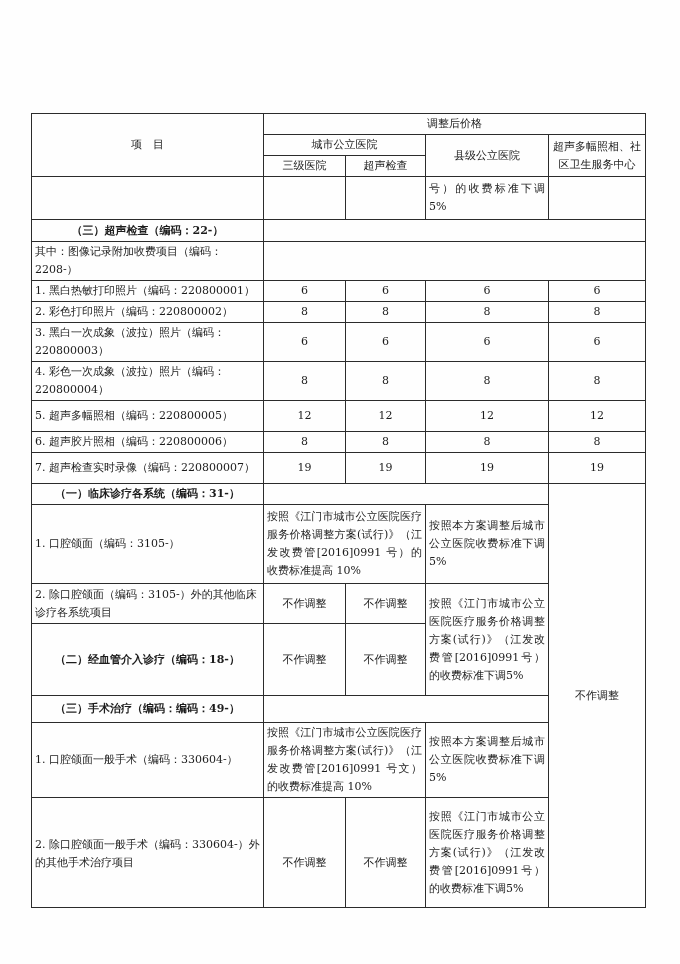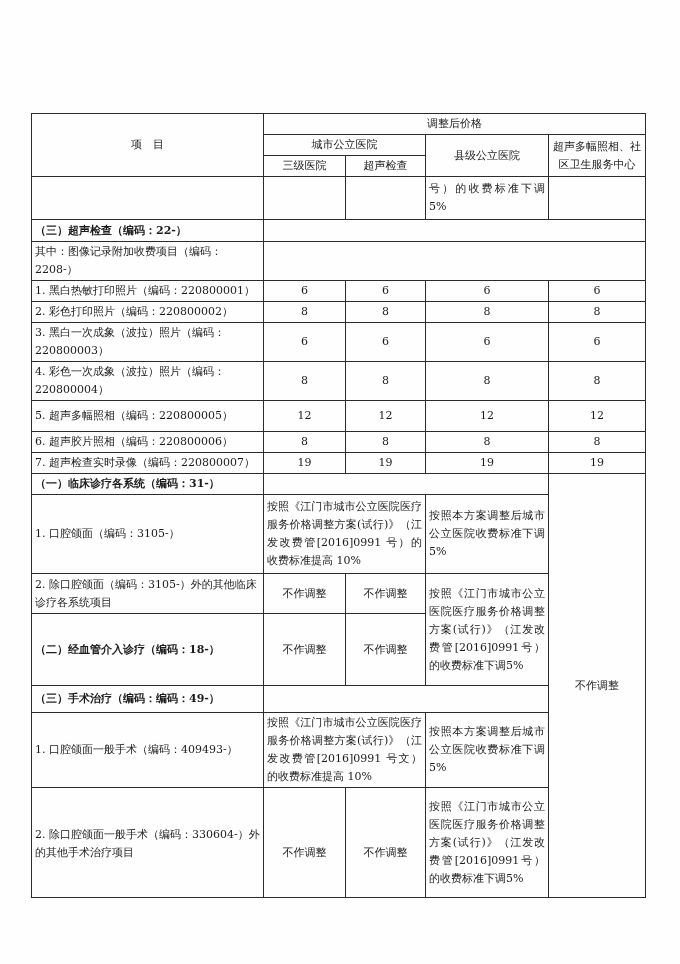"（三）超声检查（编码：22-）" .section { text-align: none -> center }
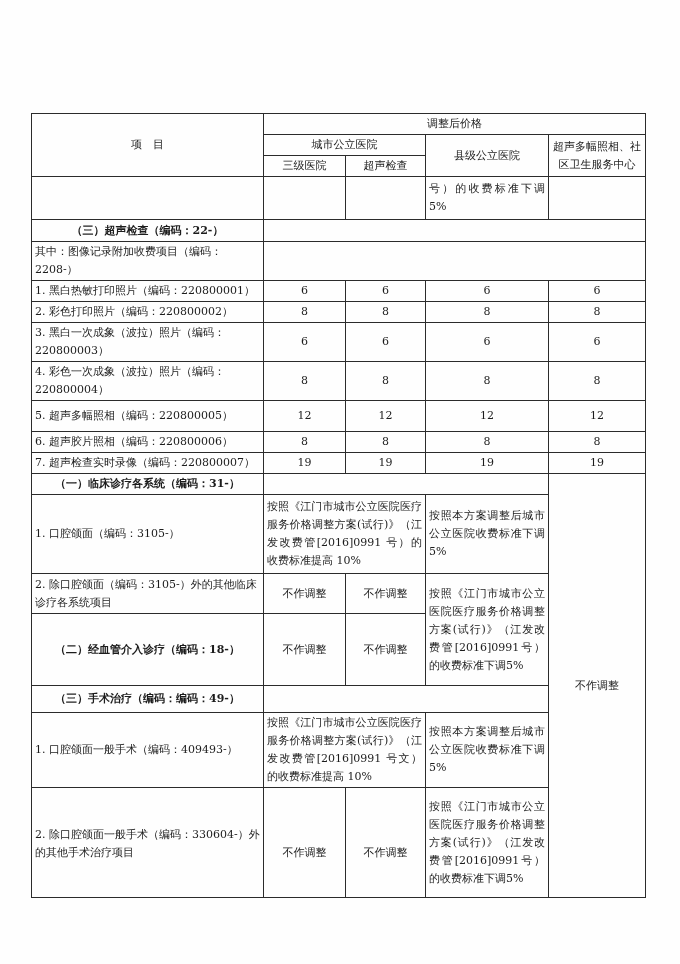"7. 超声检查实时录像（编码：220800007）" tr { height: 21px -> 31px }
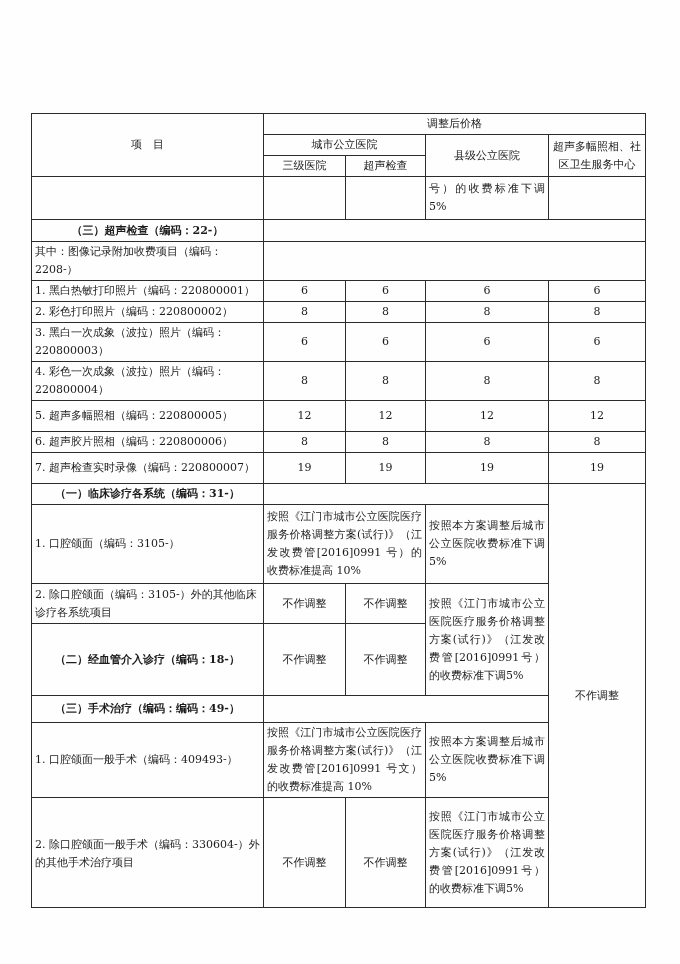"1. 口腔颌面一般手术（编码：409493-）" td.label { text: 409493- -> 330604- }
